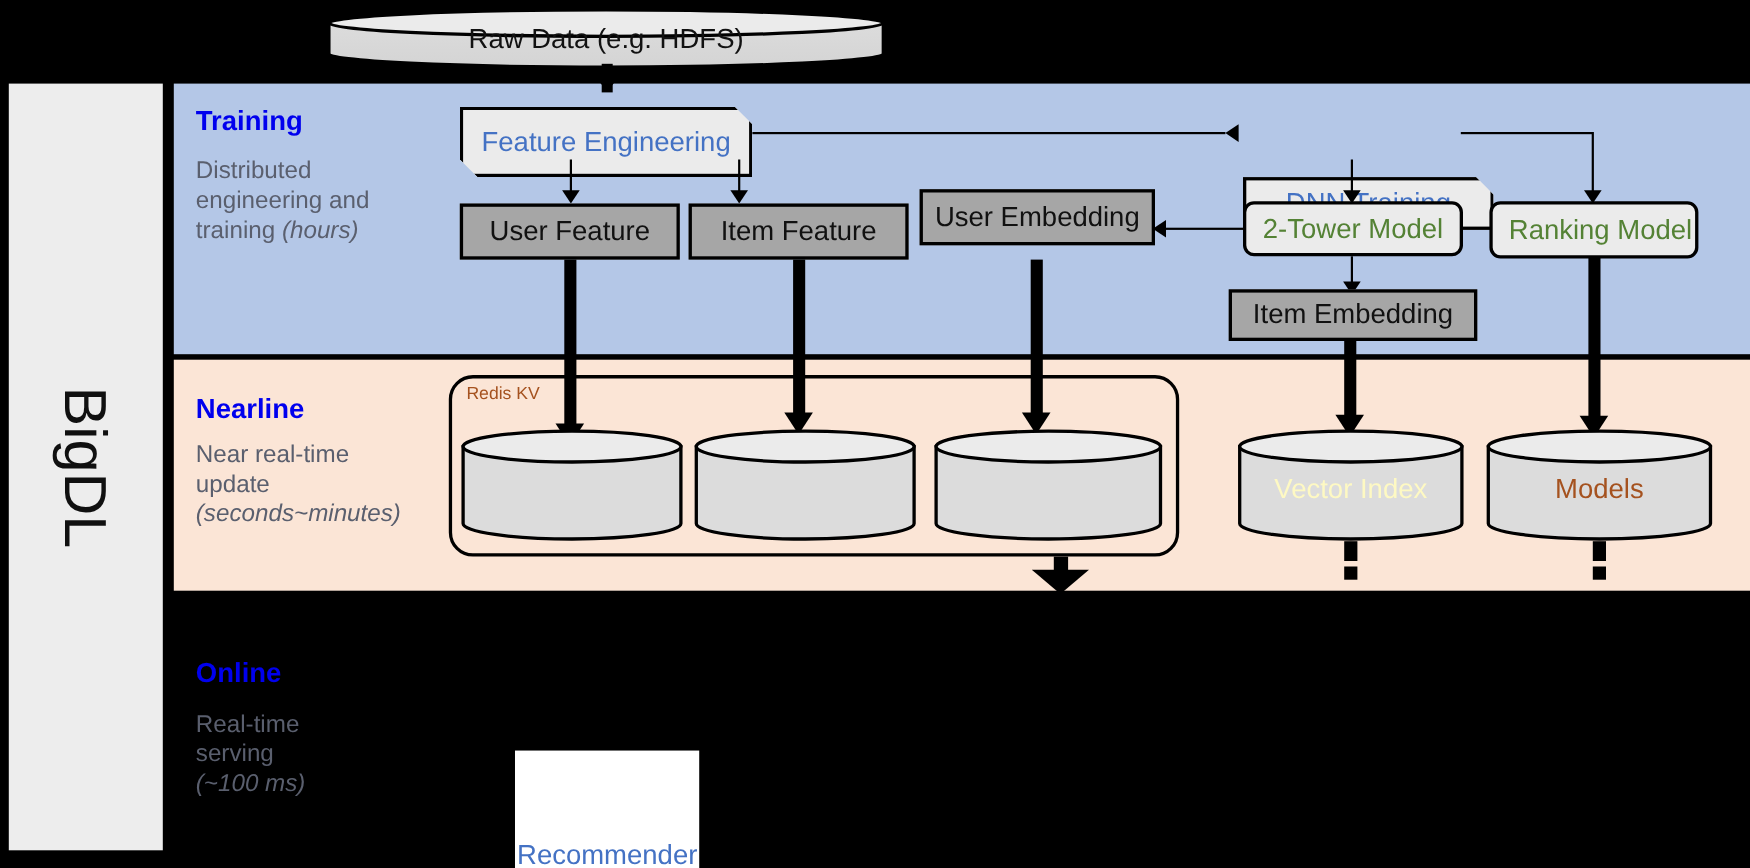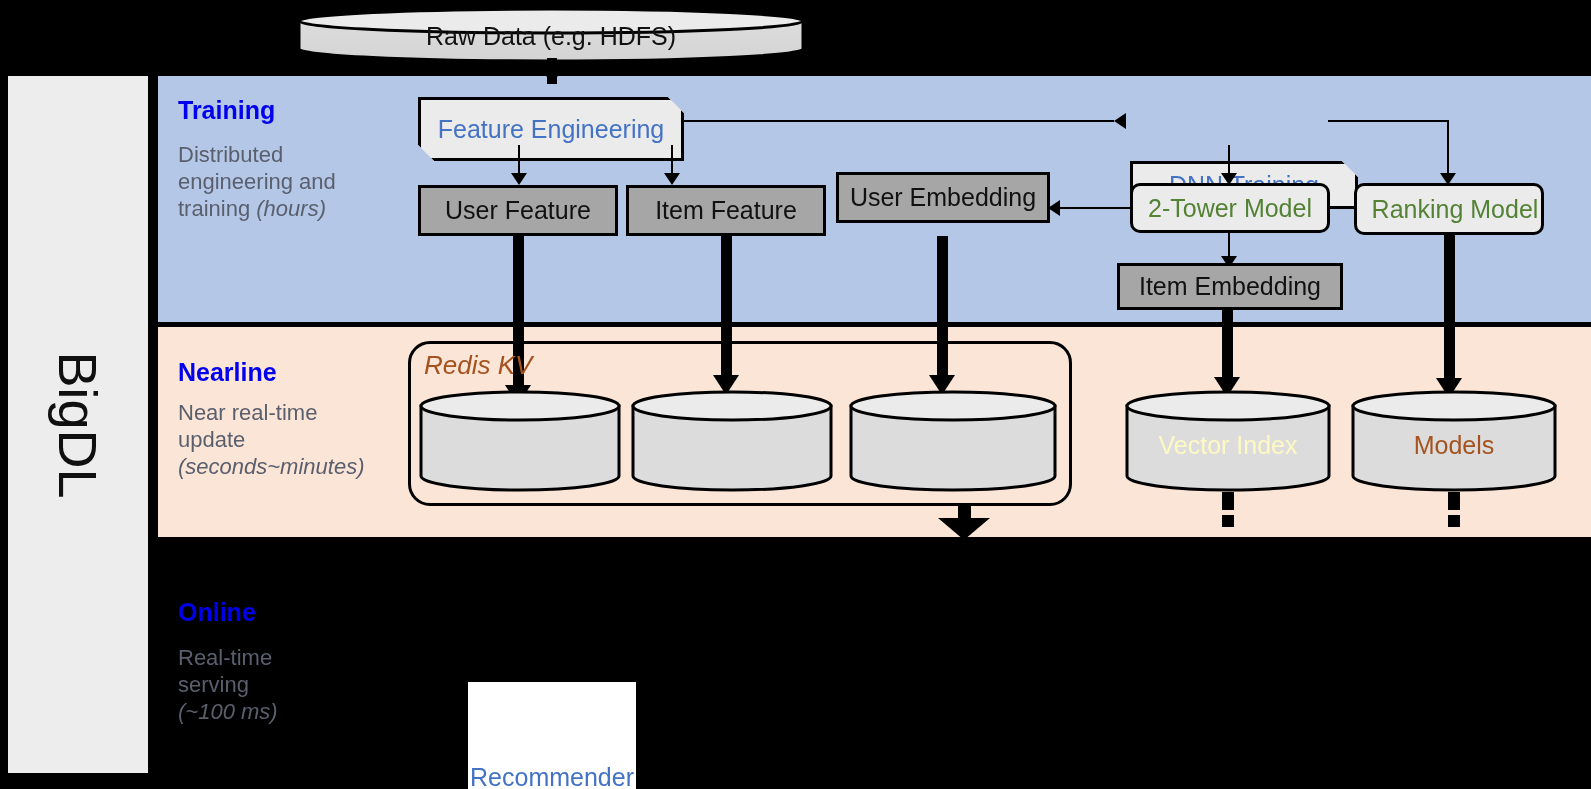"Redis KV" #redis-label { font-size: 26px -> 16px; font-style: italic -> none }
